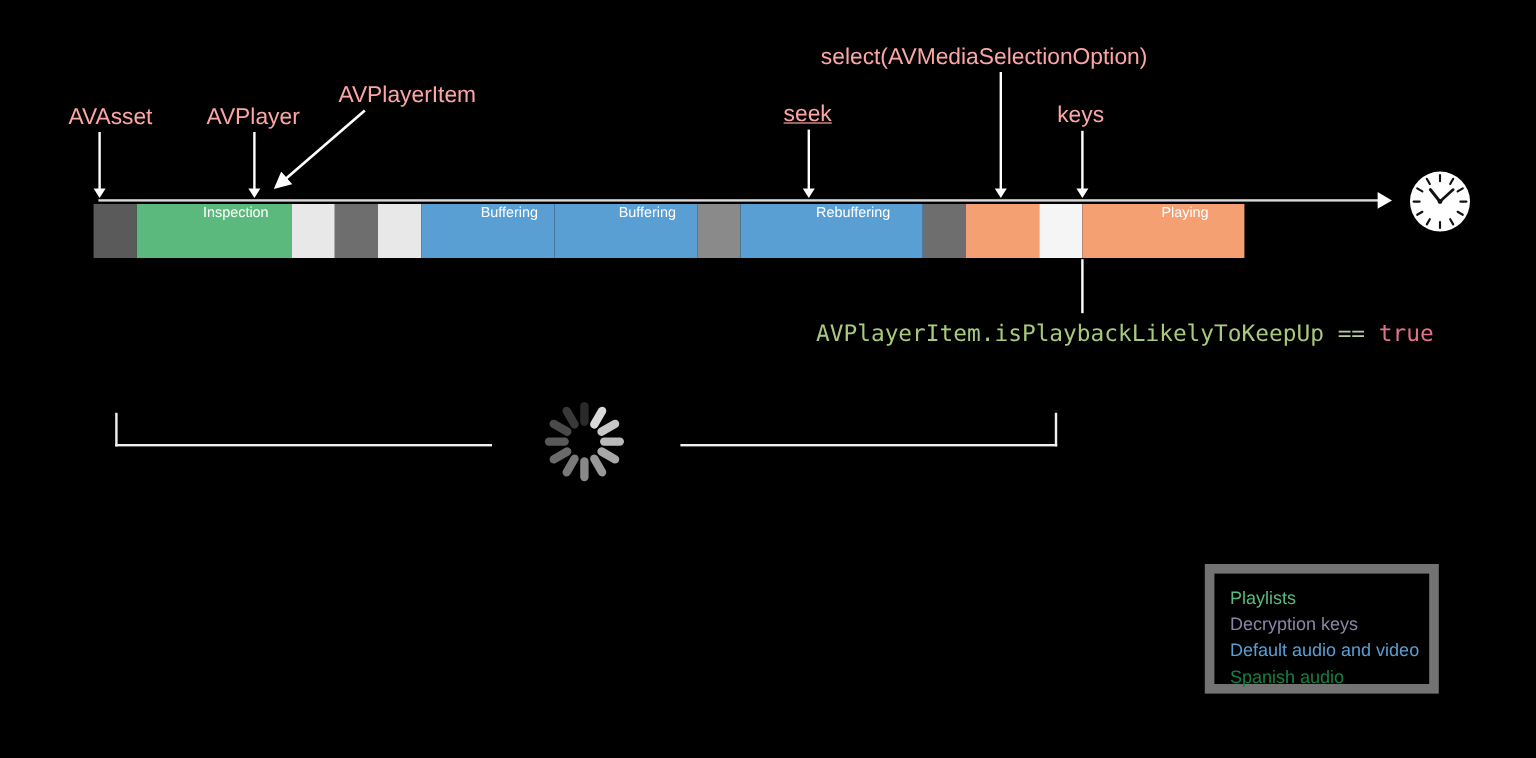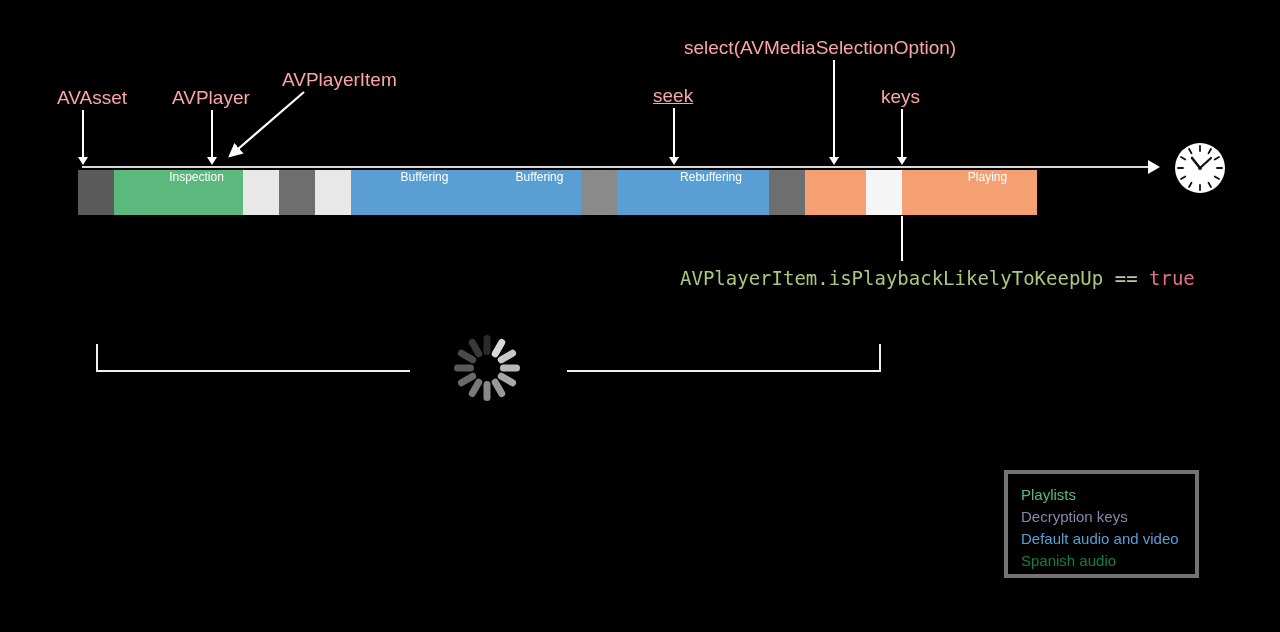"Playlists" .legend { border: 4px solid #737373 -> 8px solid #737373 }
